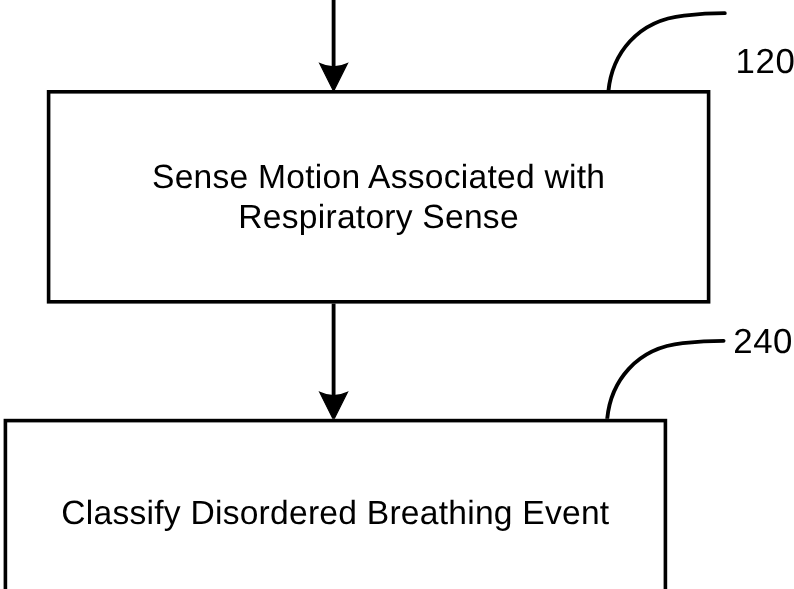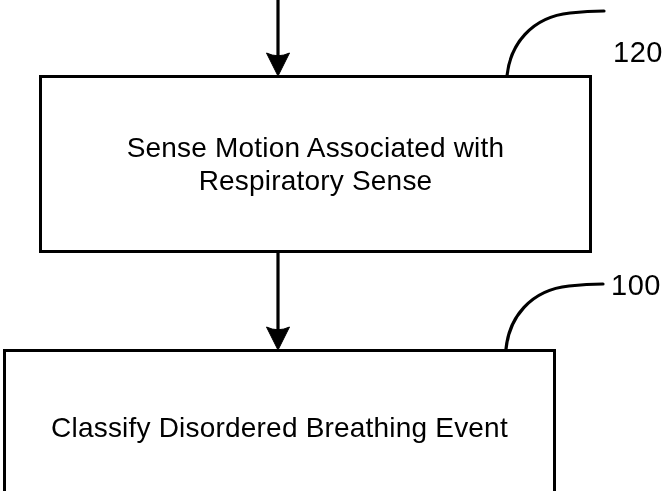"100" div.ref-label { text: 100 -> 240 }
